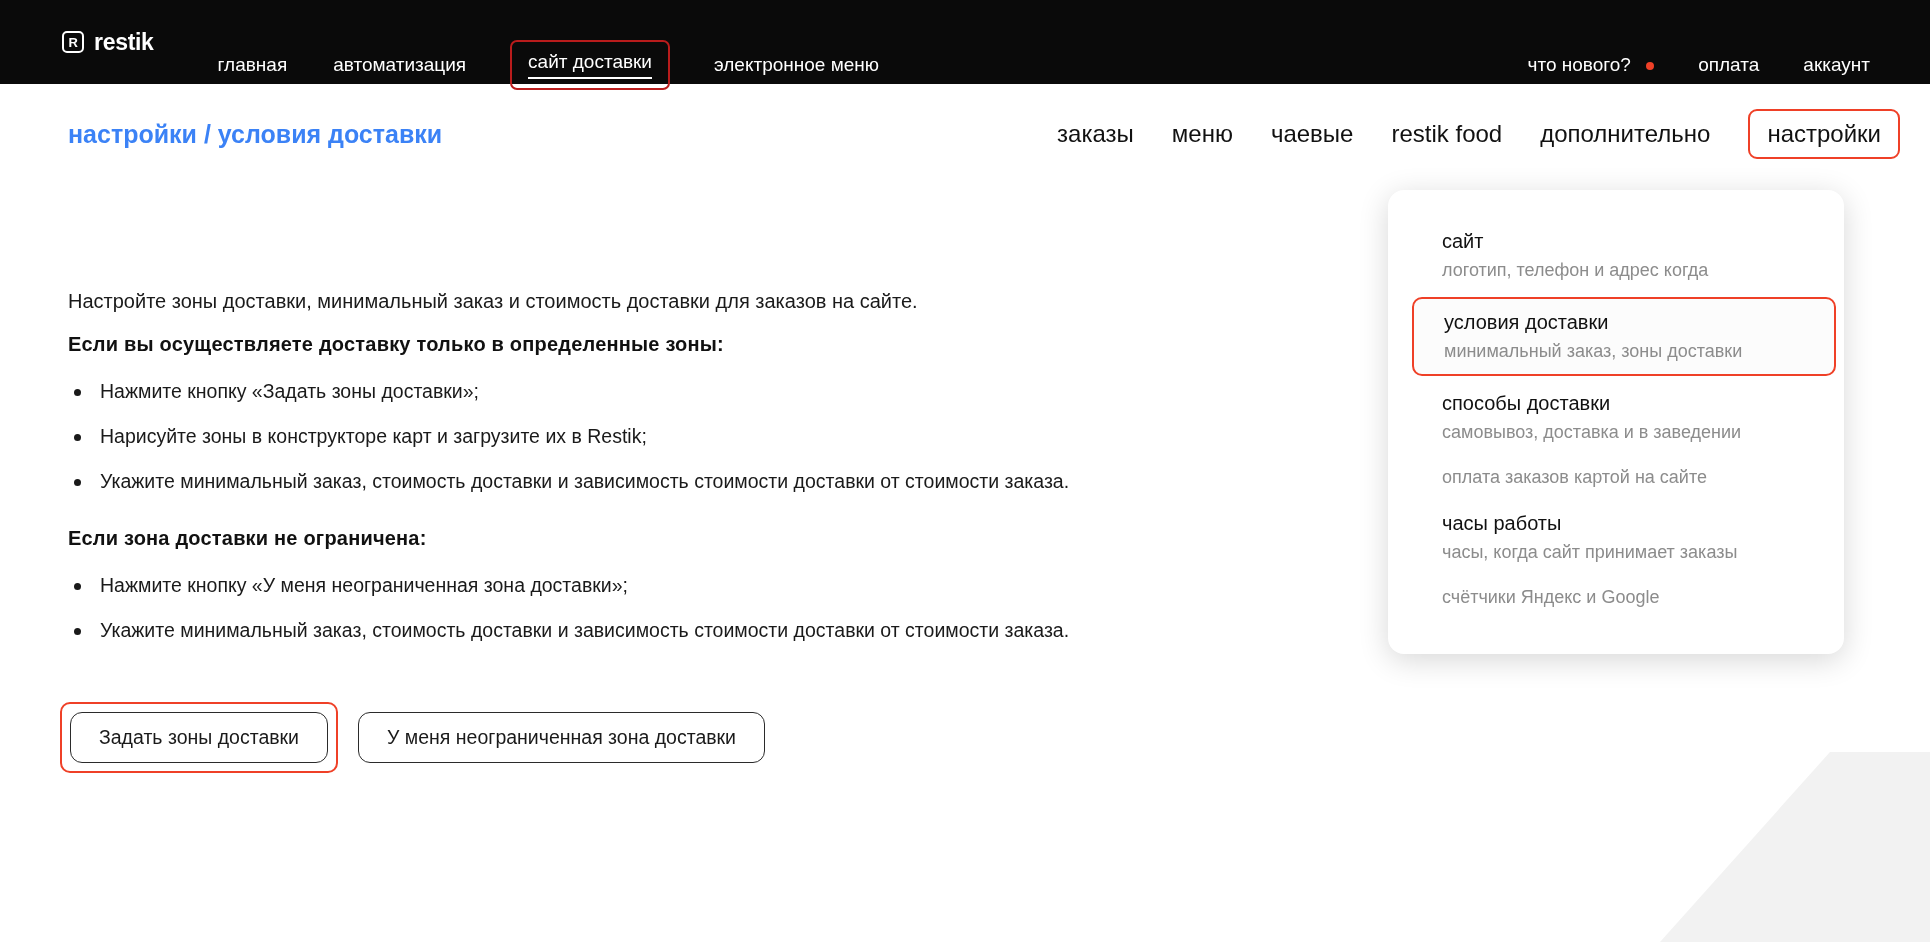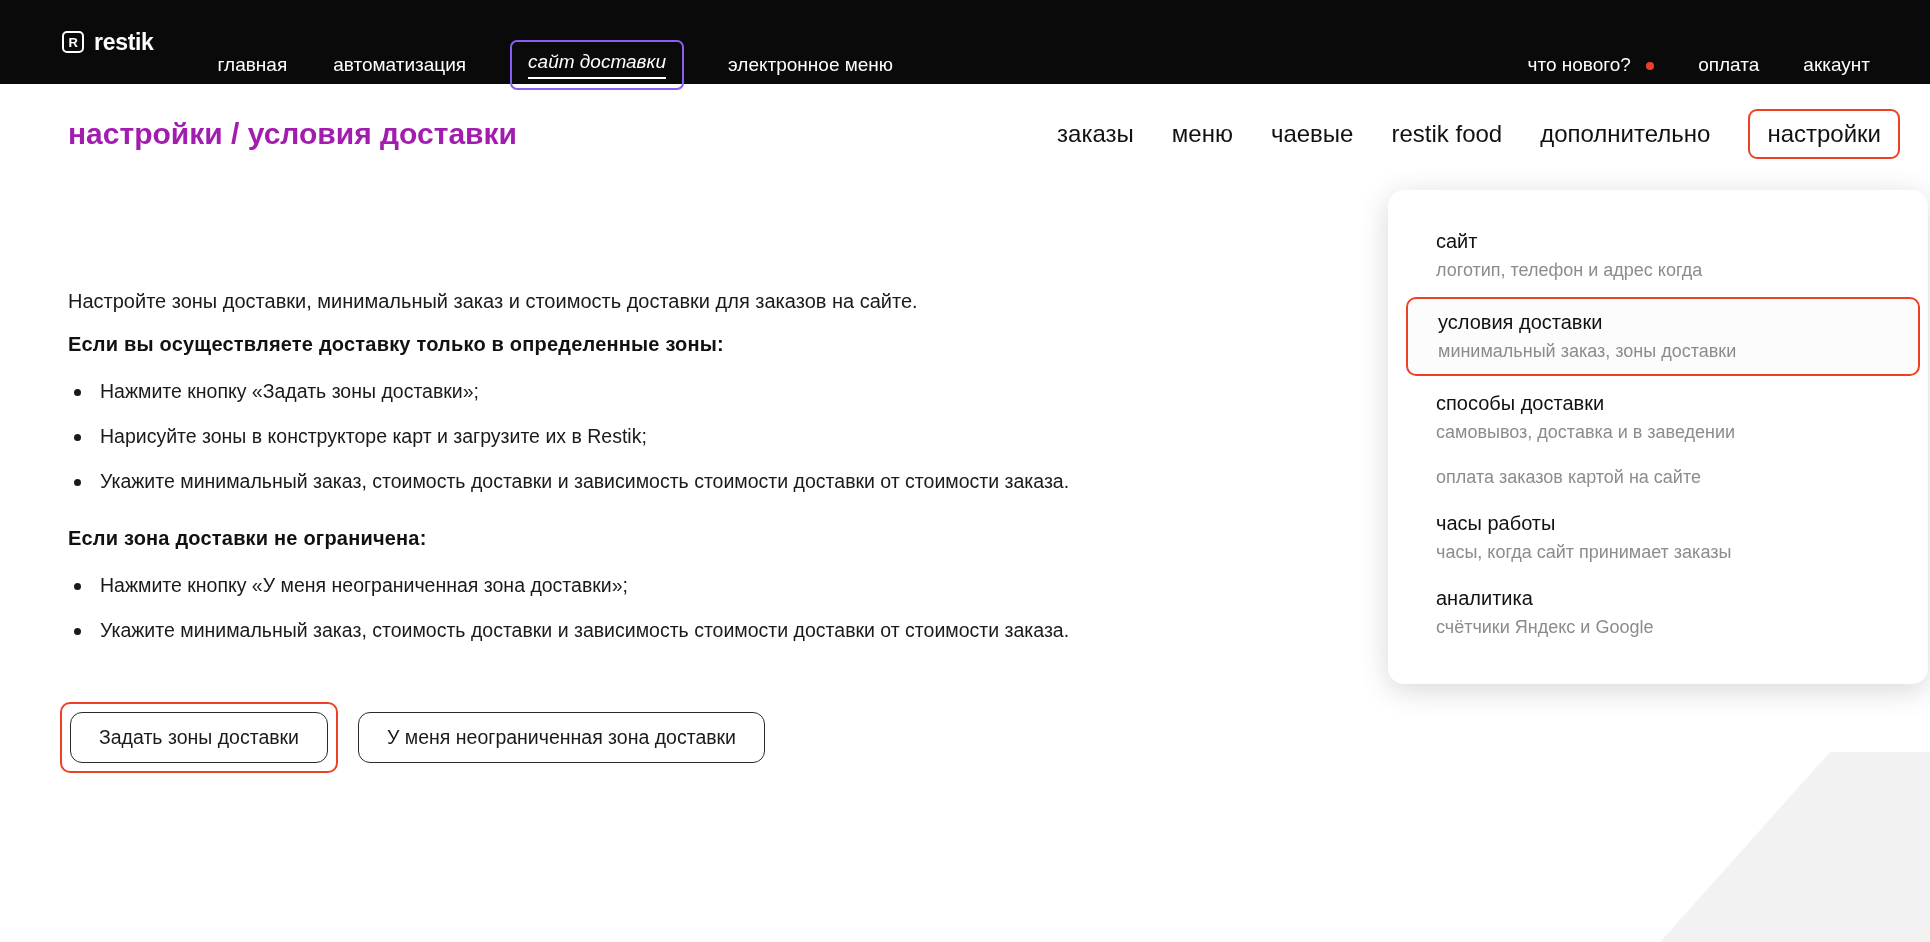"сайт доставки" .topnav-link.boxed { border: 2px solid #8b5cf6 -> 2px solid #b91c1c; font-style: italic -> none }
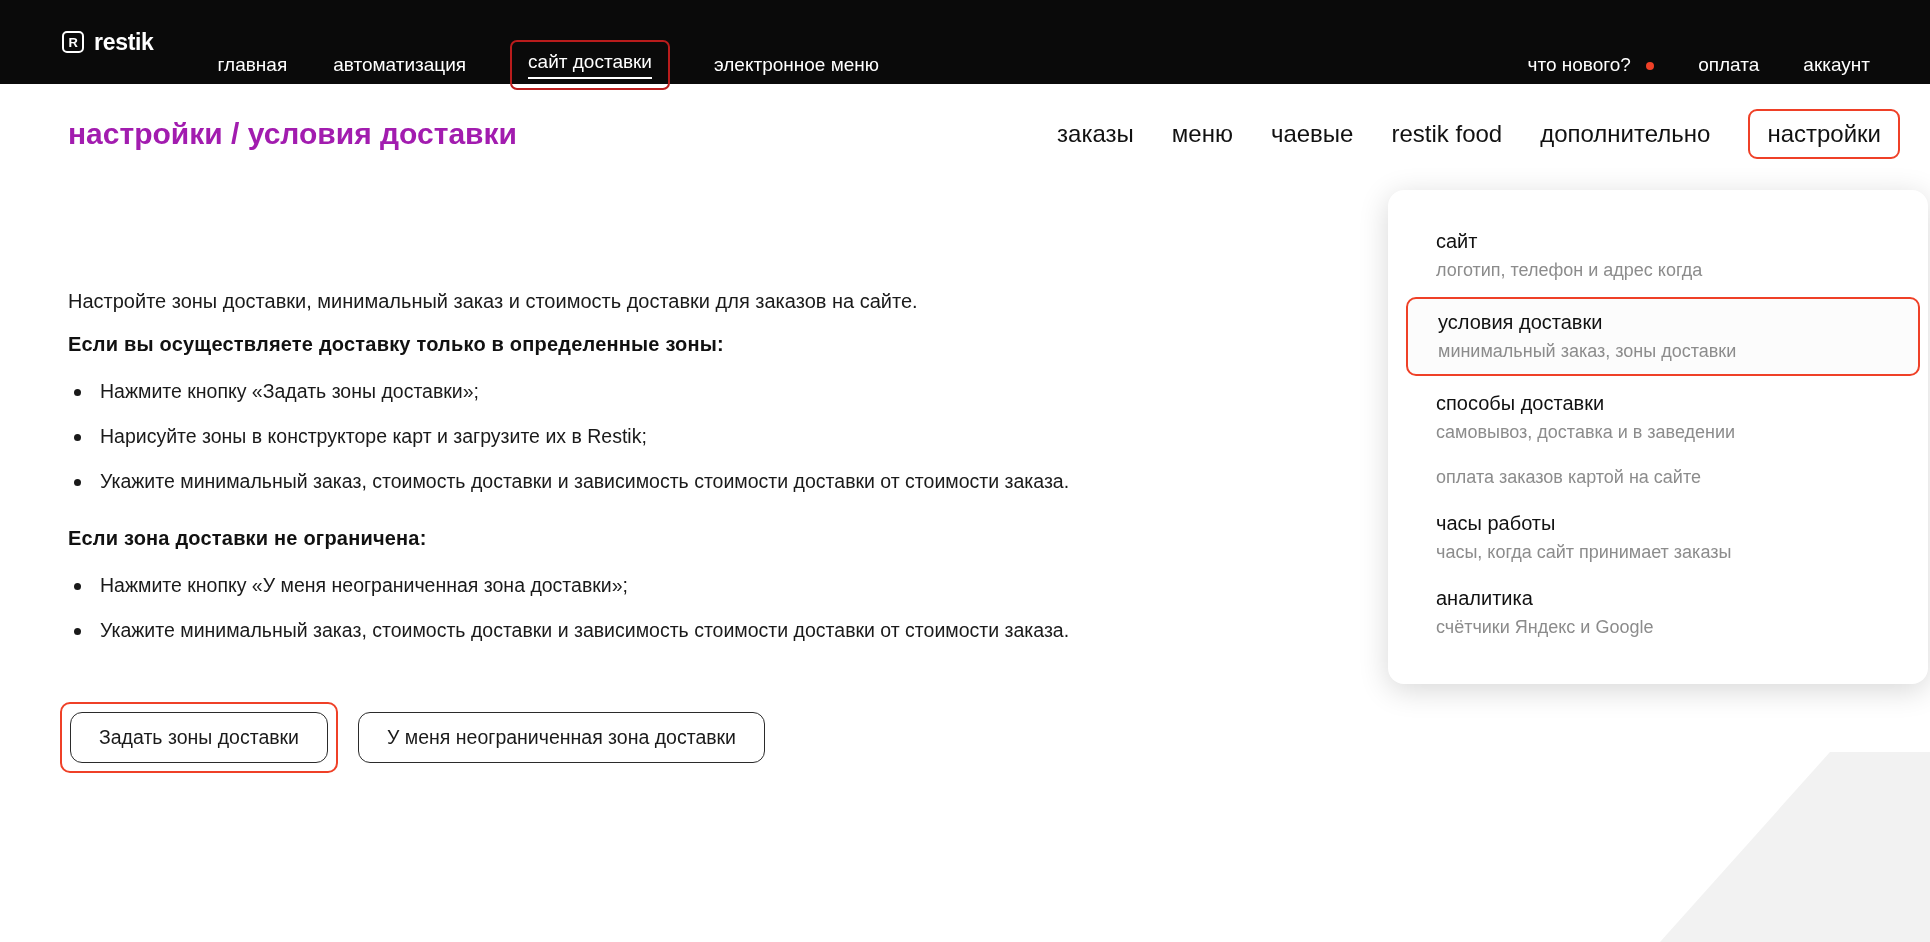"настройки / условия доставки" .page-title { color: #a21caf -> #3b82f6; font-size: 30px -> 25px }
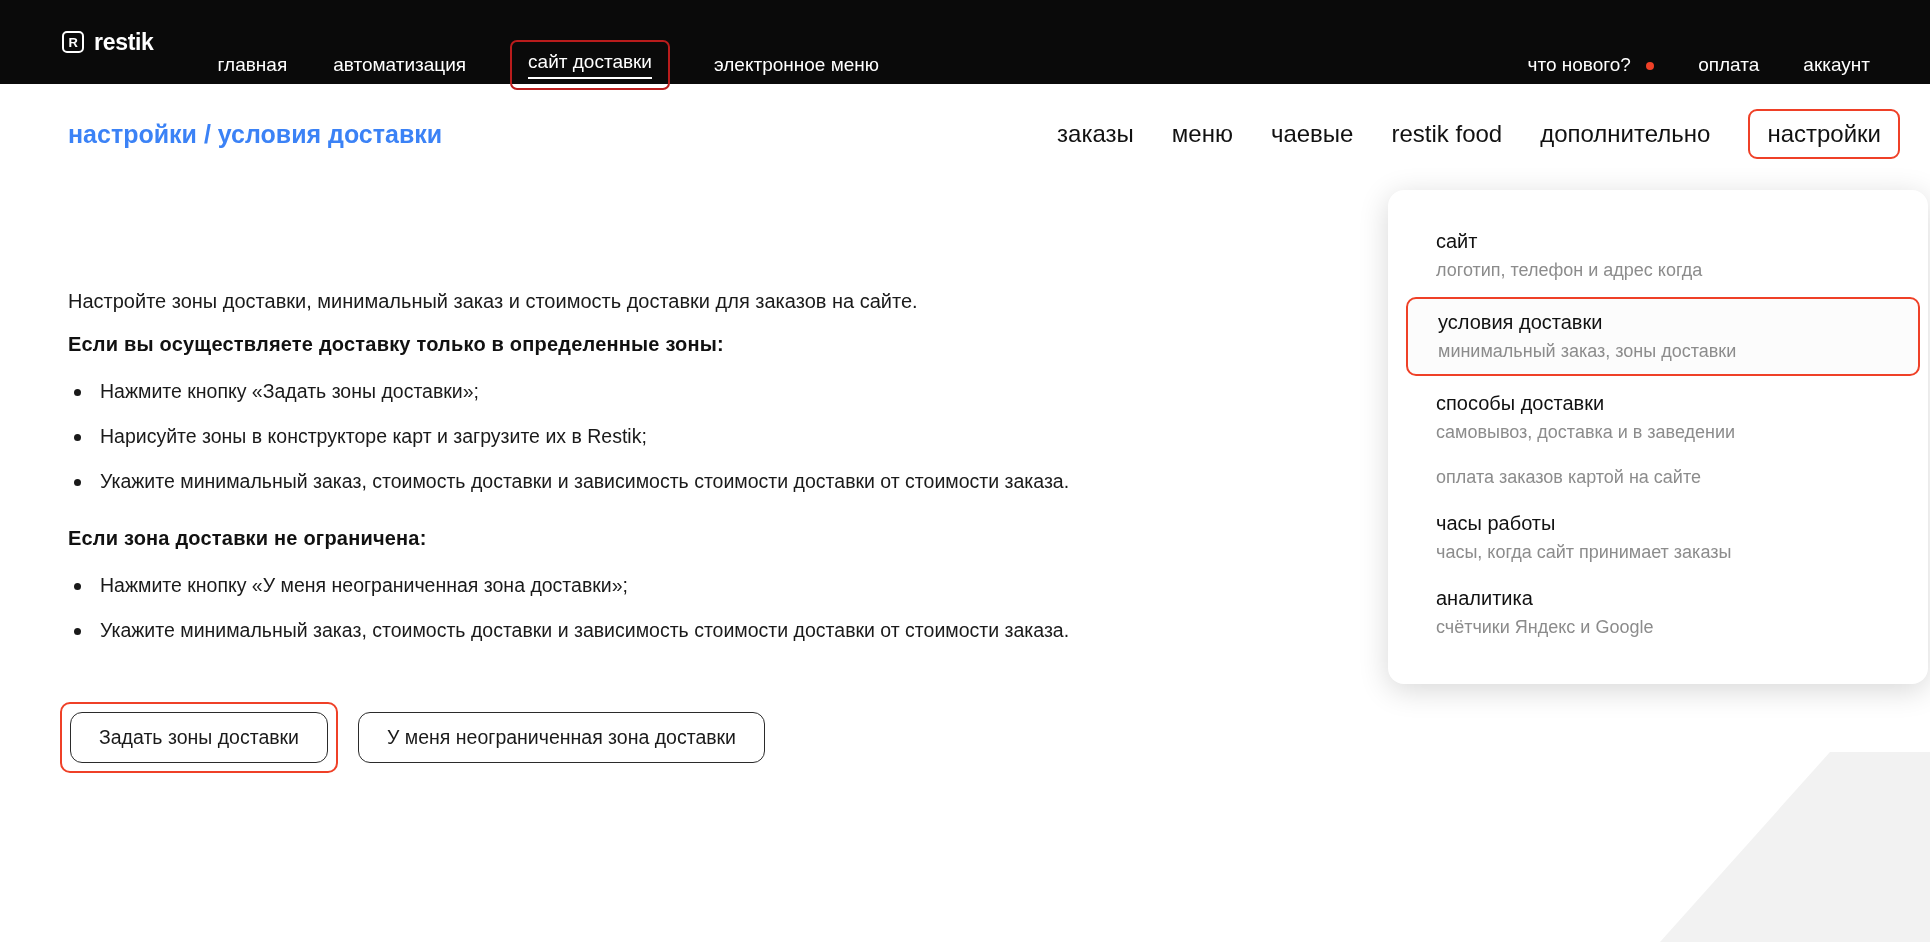"сайт" .dropdown { padding: 28px 0 34px 10px -> 28px 0 34px 16px; width: 540px -> 456px }
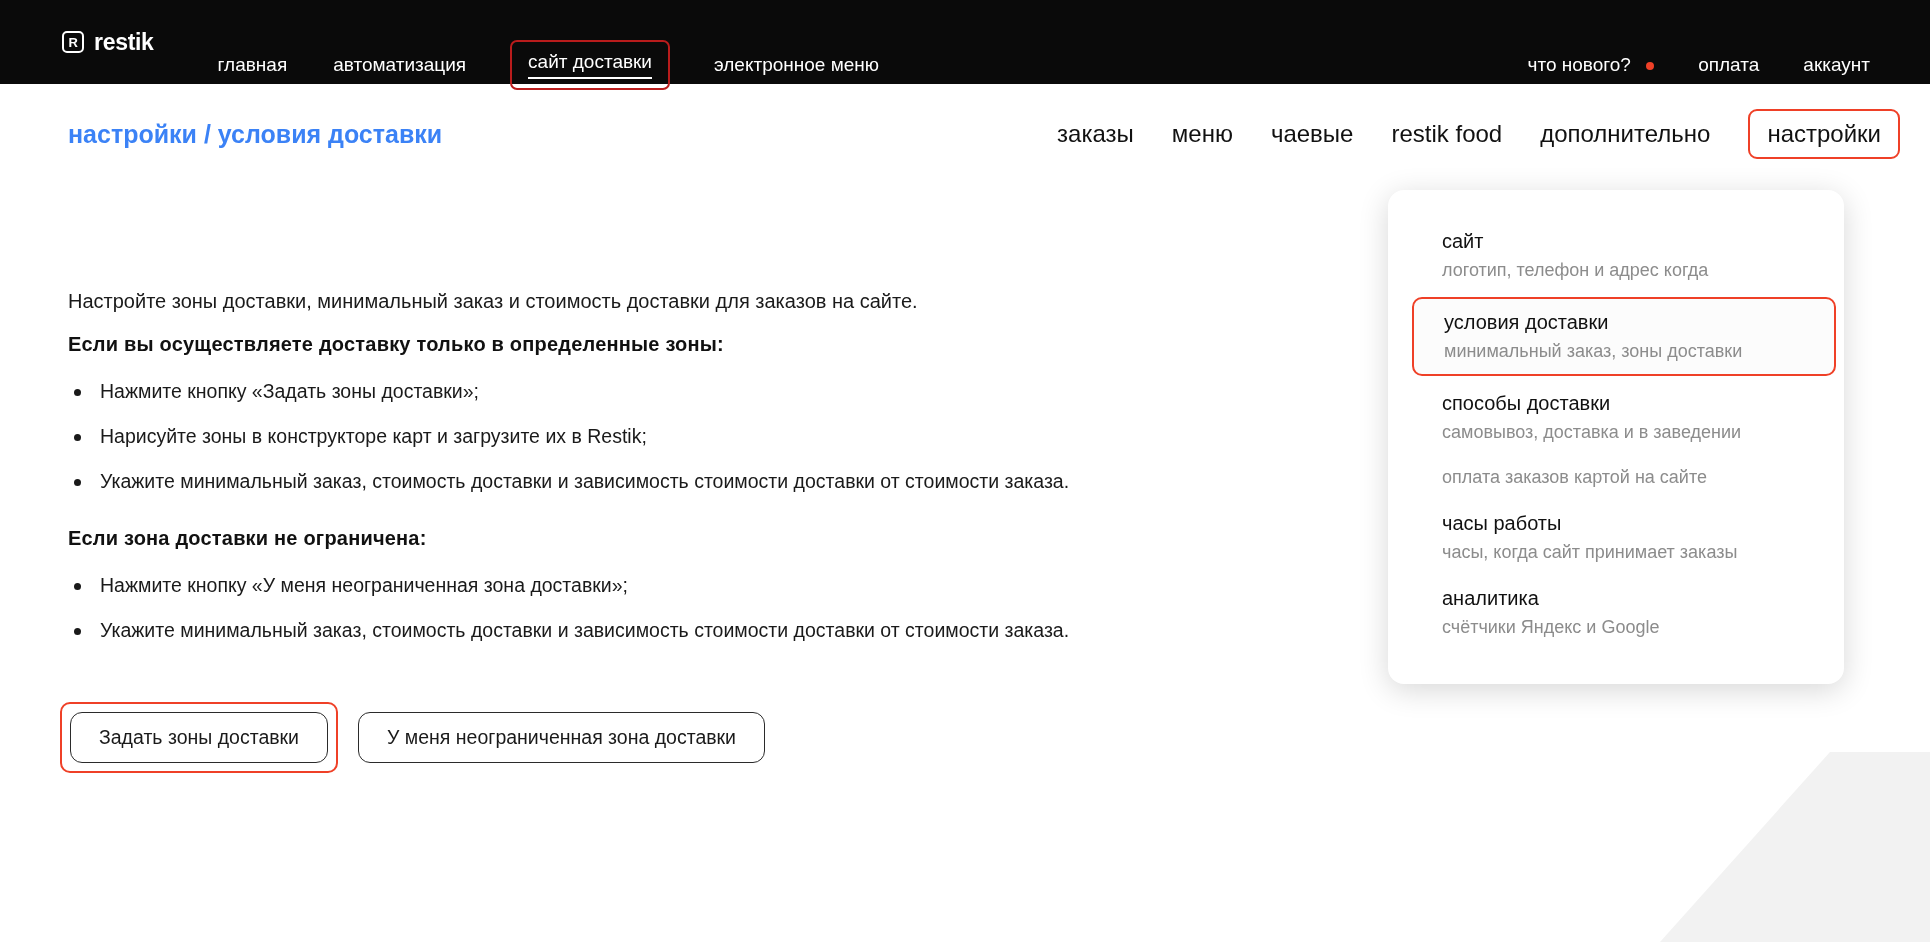"аналитика" div.dd-title { html: <div>аналитика</div> -> none }
